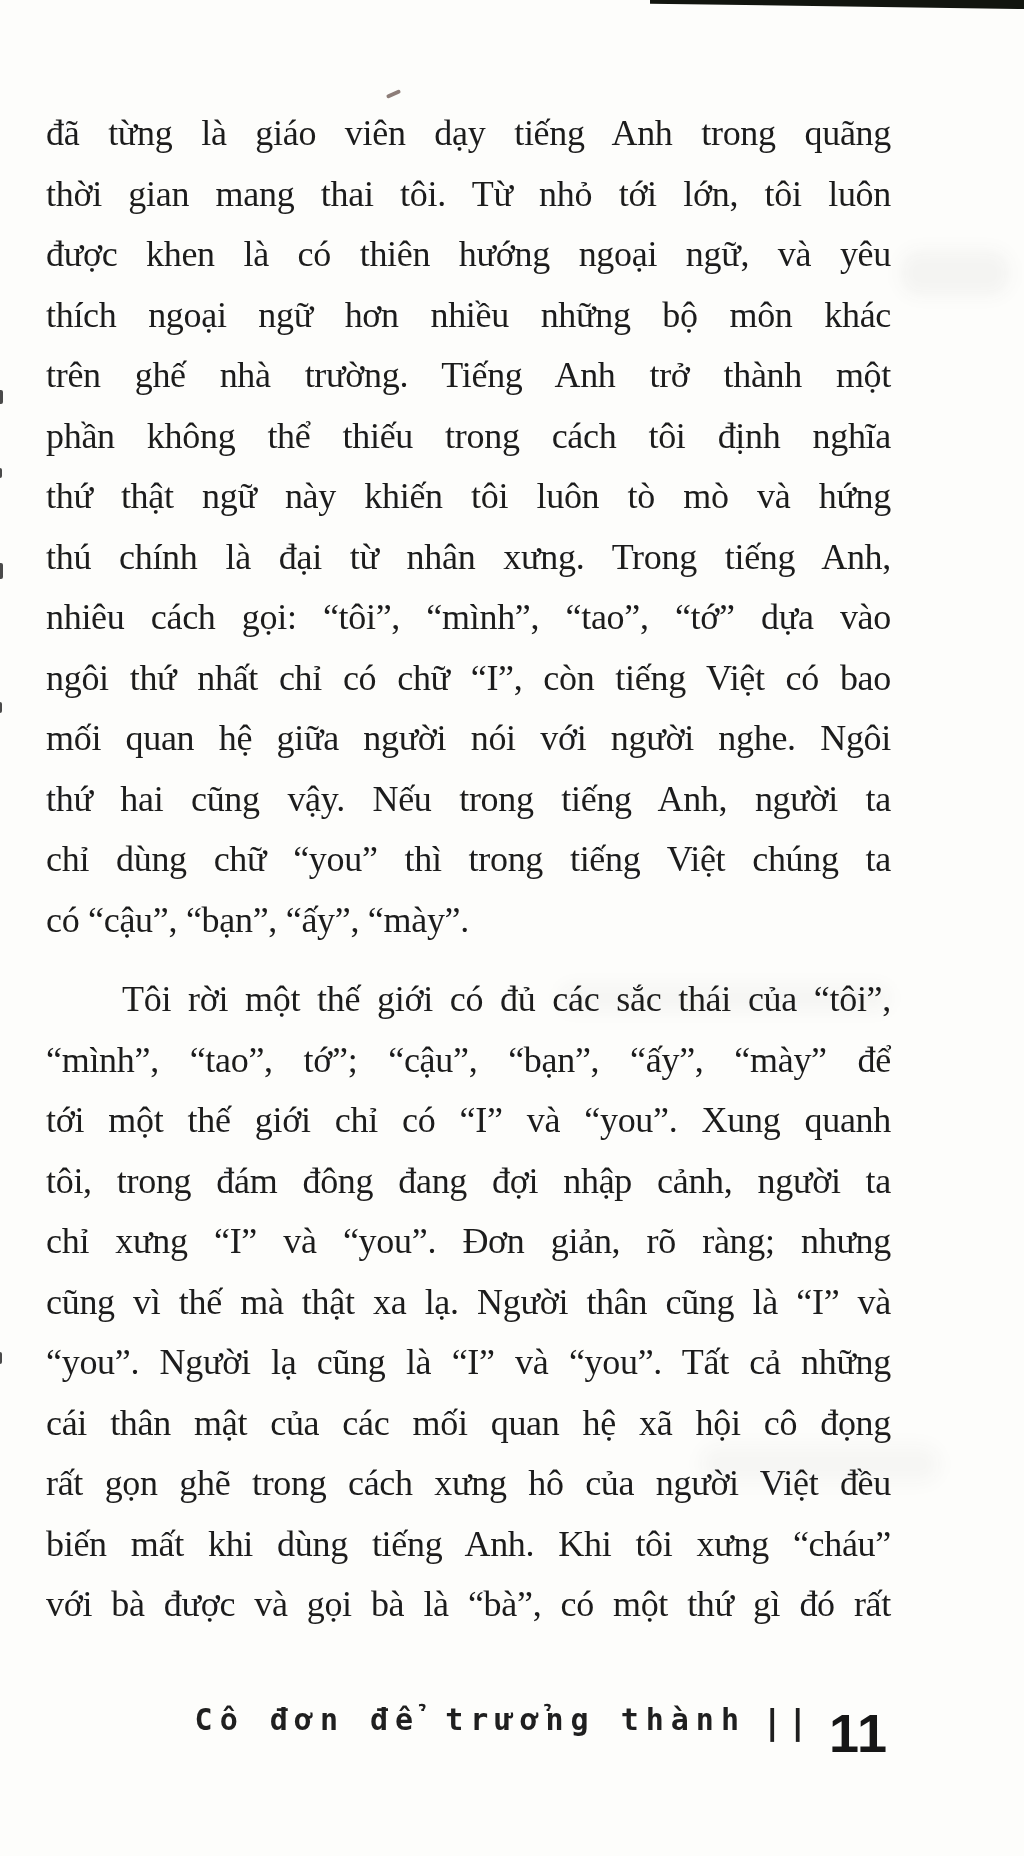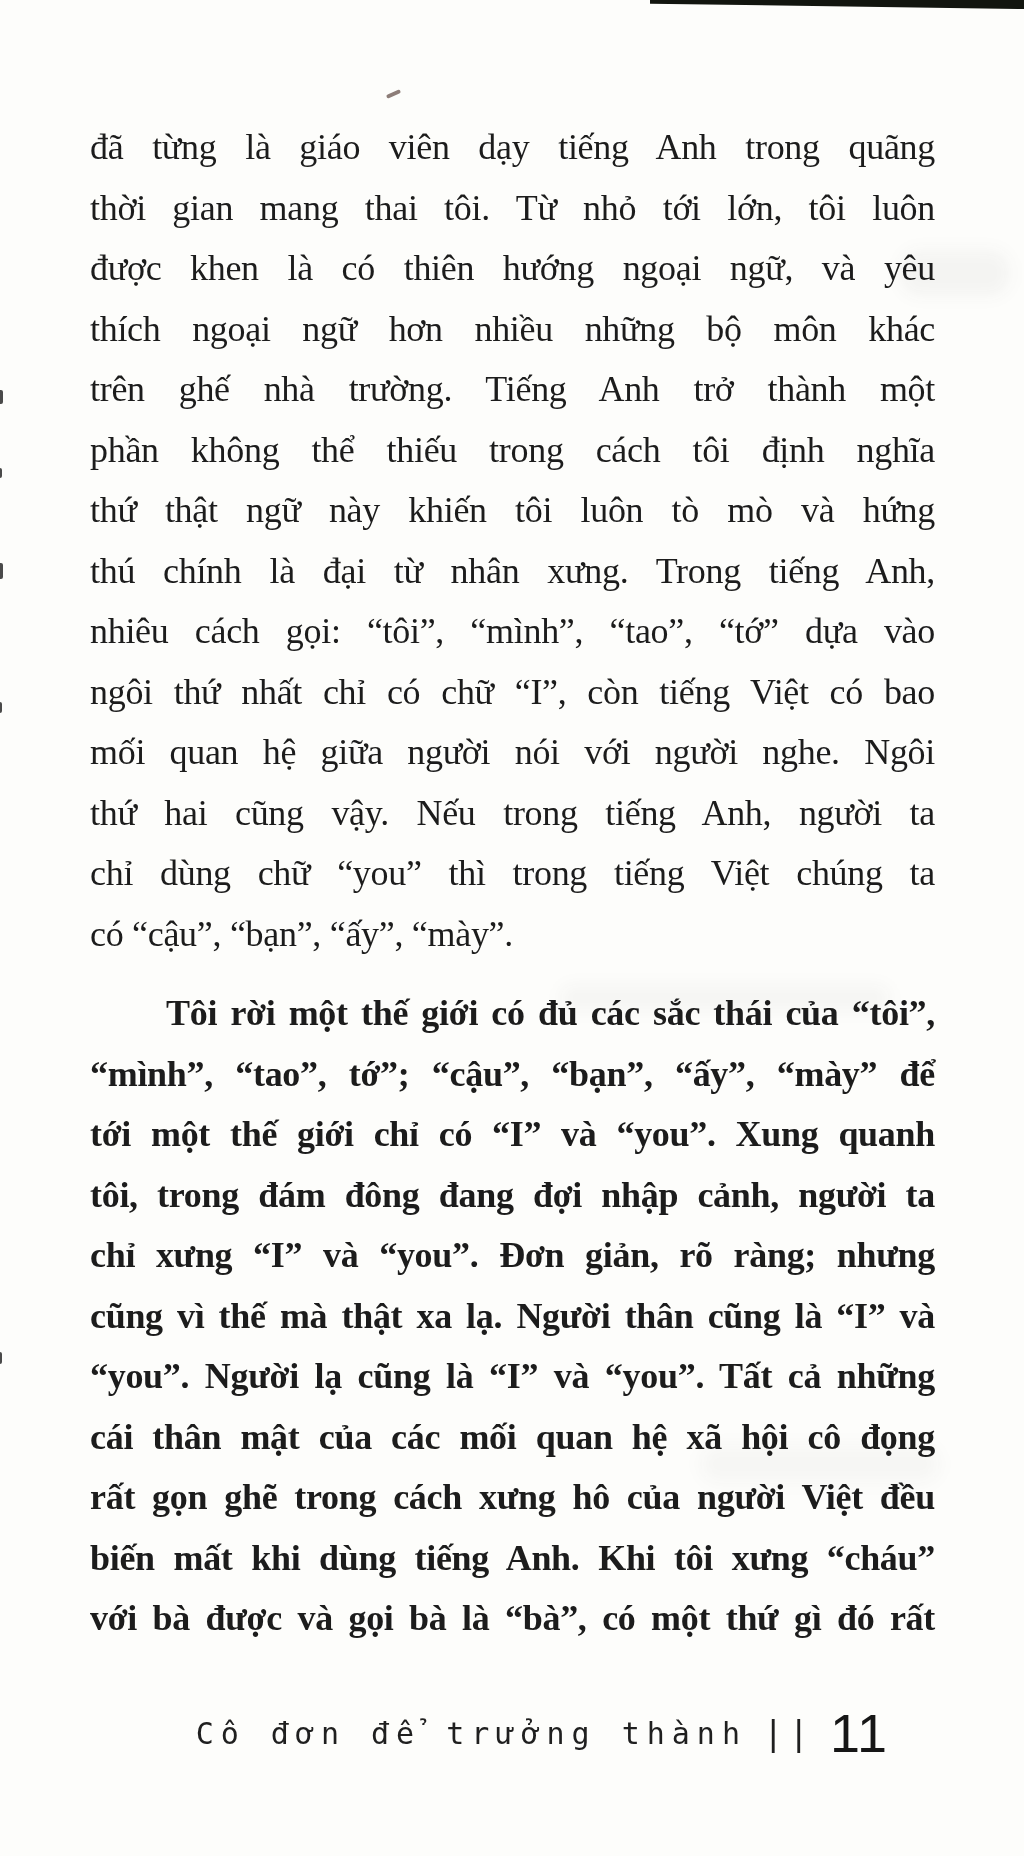"đã từng là giáo viên" .body-text { margin-left: 44px -> none; top: 117px -> 103px }
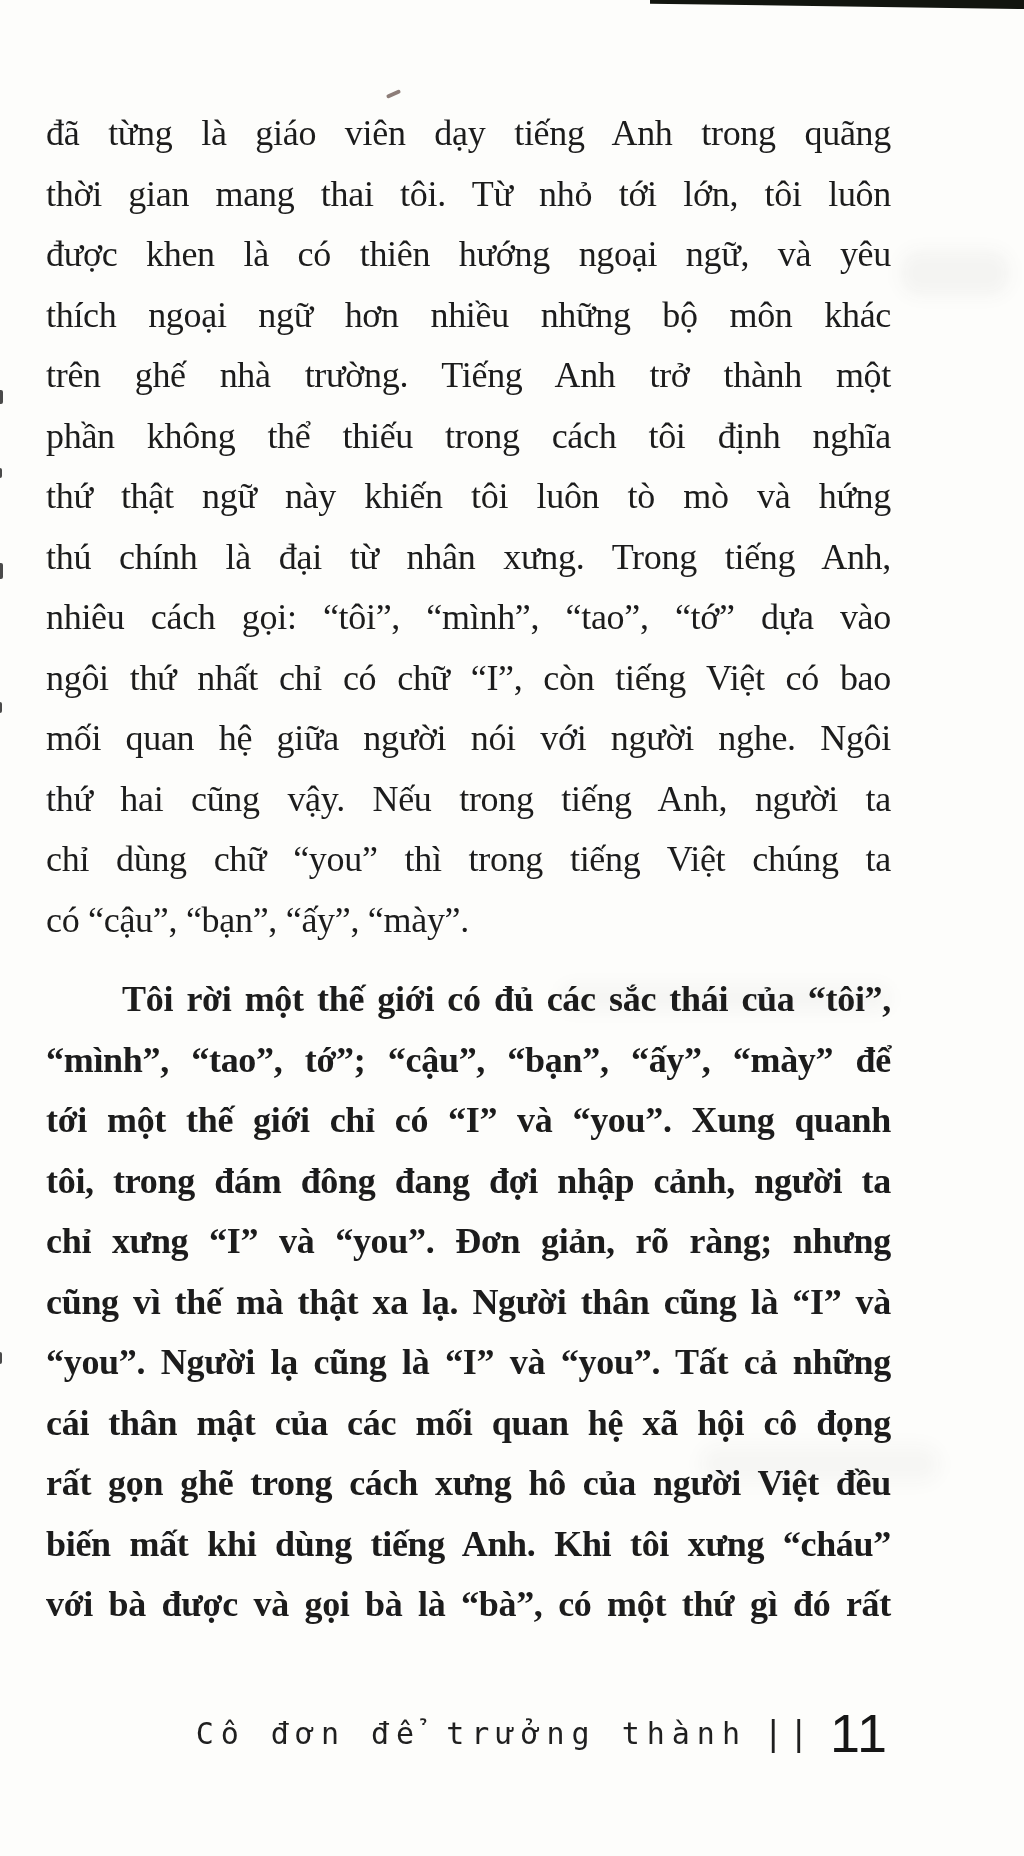"Tôi rời một thế giới" .para + .para { font-weight: bold -> none }
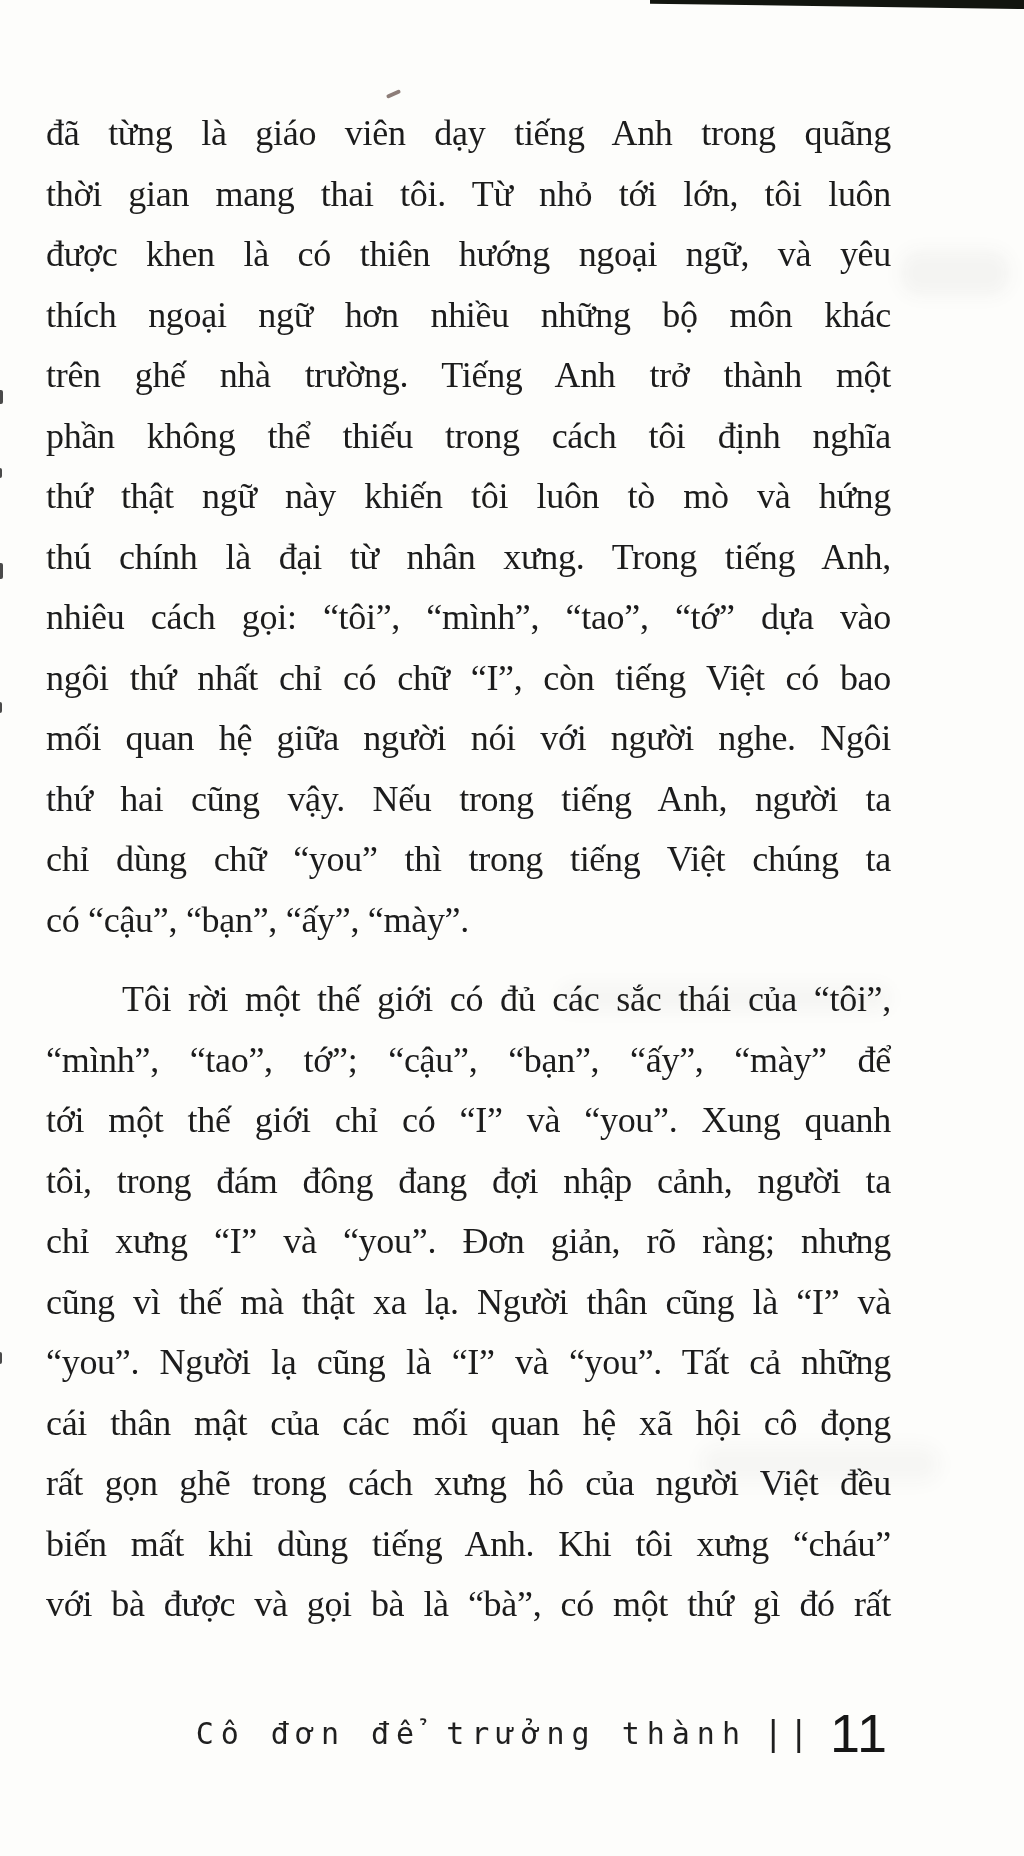"Cô đơn để trưởng thành" .footer { align-items: center -> flex-start; font-weight: none -> bold }
